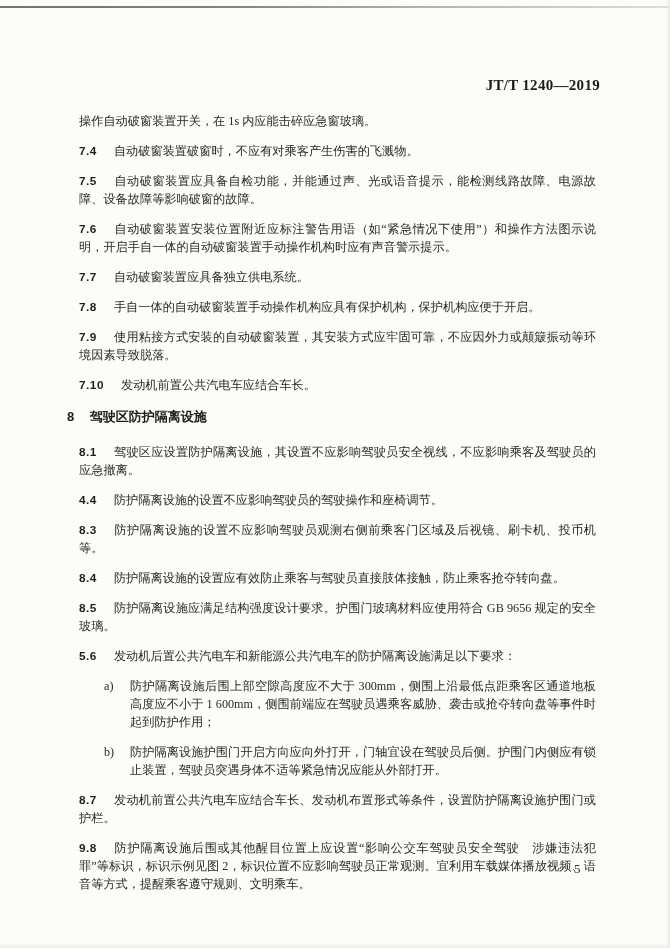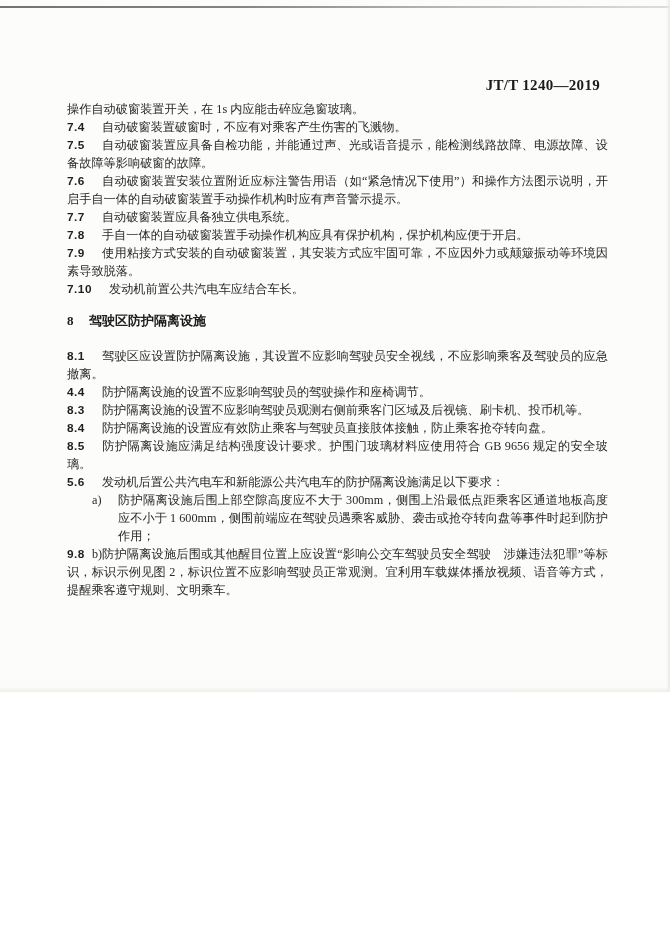"JT/T 1240—2019" .page { height: 692px -> 948px }
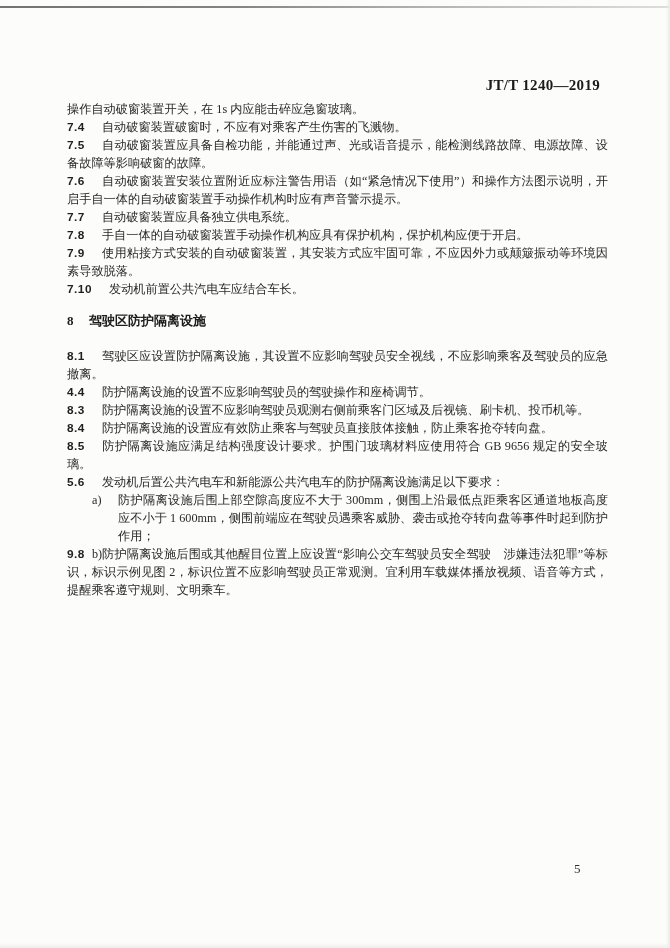"操作自动破窗装置开关，在 1s 内应能击碎应急窗玻璃。" .body-text p { margin: 0 -> 12px }
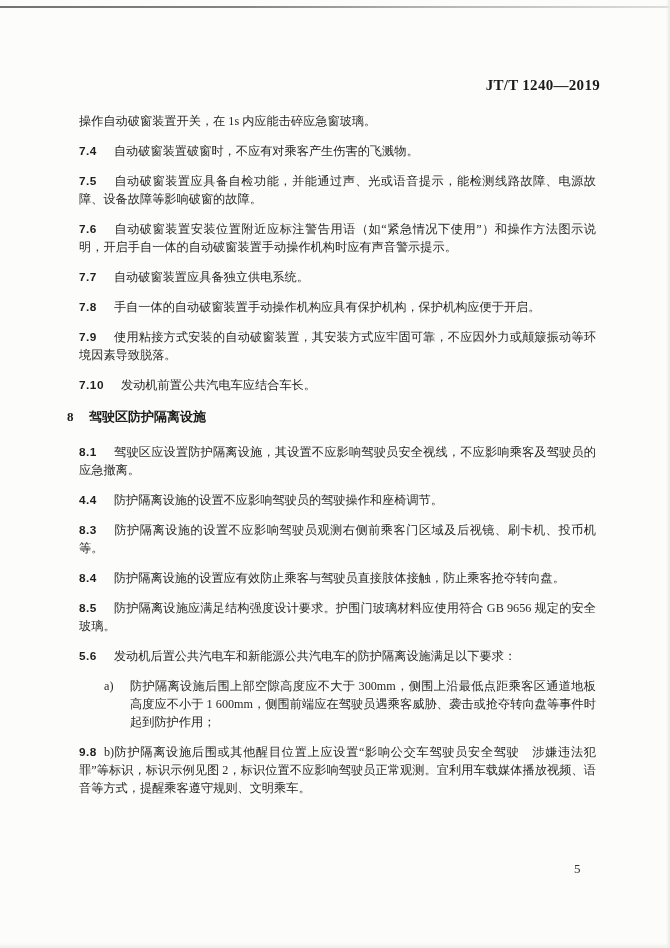"8 驾驶区防护隔离设施" .section-heading { font-family: Liberation Serif, serif -> Liberation Sans, sans-serif }
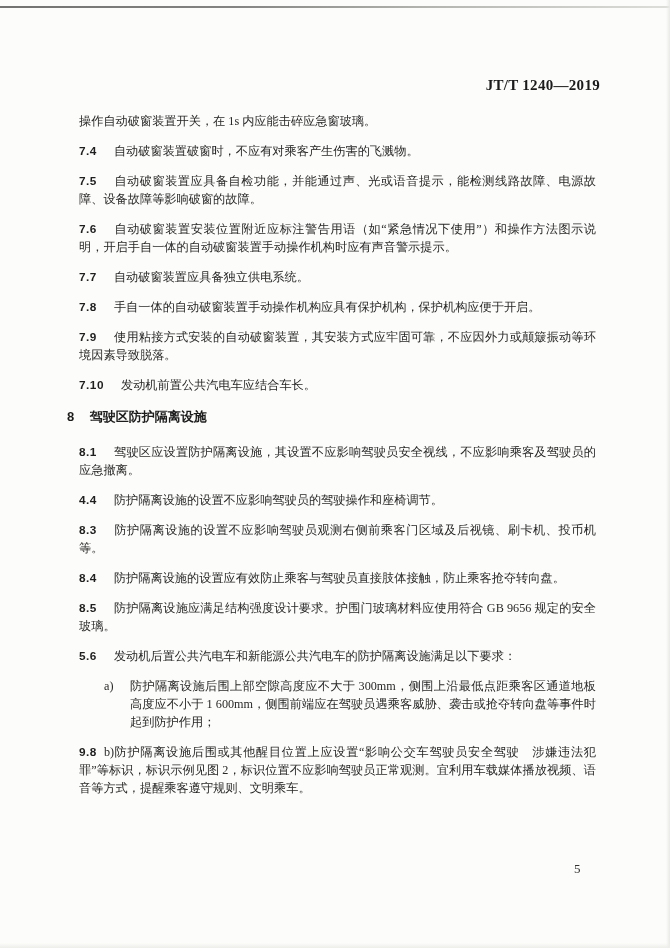"防护隔离设施护围门开启方向应向外打开，门轴宜设在驾驶员后侧。护围门内侧应有锁止装" span.si-text { html: none -> <span>防护隔离设施护围门开启方向应向外打开，门轴宜设在驾驶员后侧。护围门内侧应有锁止装置，驾驶员突遇身体不适等紧急情况应能从外部打开。</span> }
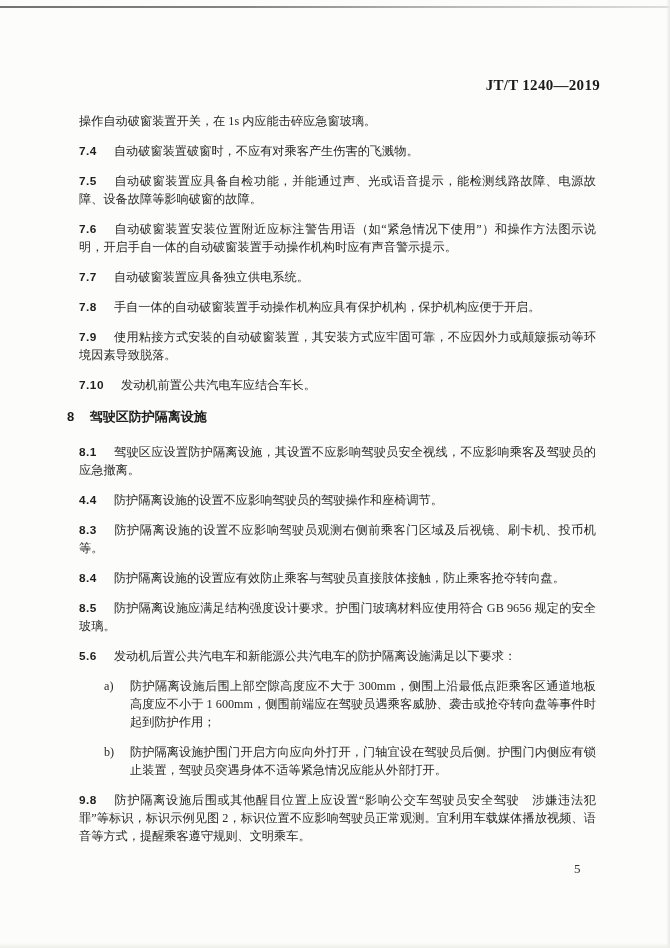"8.7" p.clause { html: none -> <p><span>8.7</span><span>发动机前置公共汽电车应结合车长、发动机布置形式等条件，设置防护隔离设施护围门或护栏。</span></p> }
